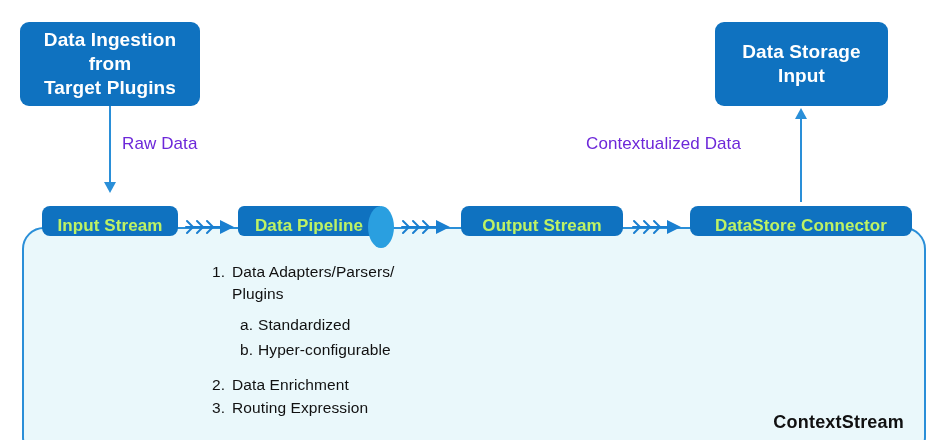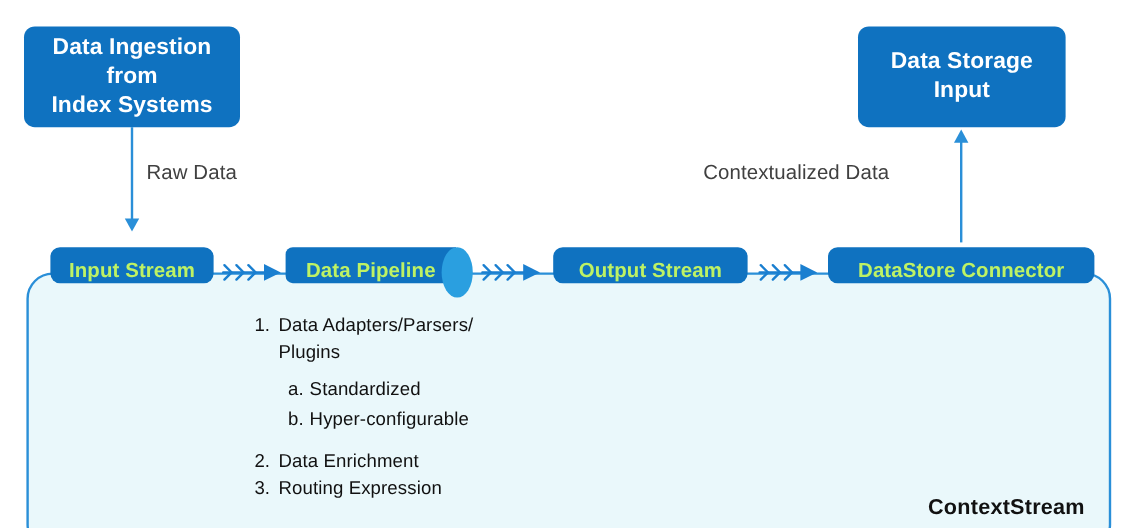"Index Systems" div { text: Index Systems -> Target Plugins }
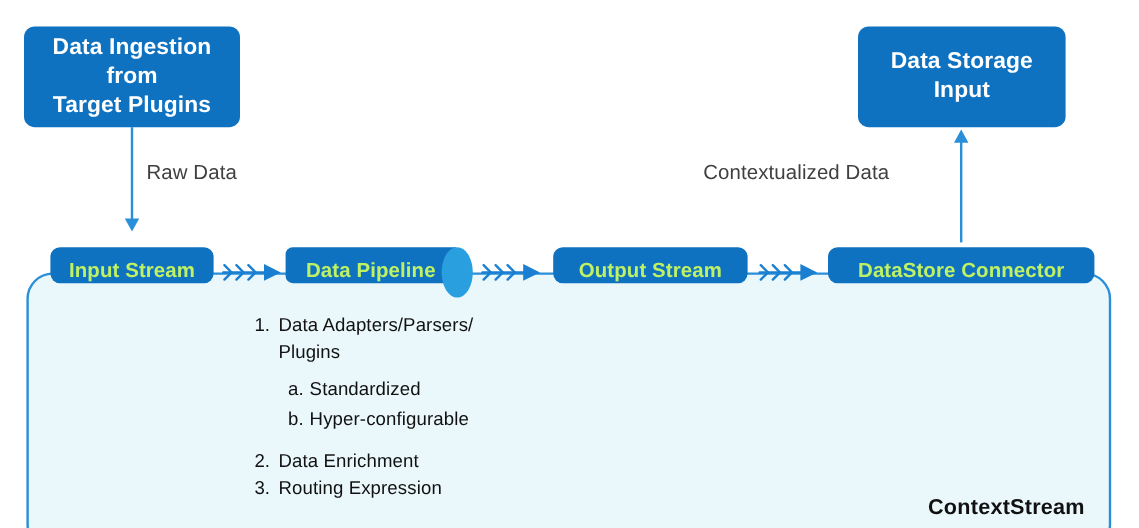"Raw Data" .edge-label { color: #404040 -> #6d28d9 }
